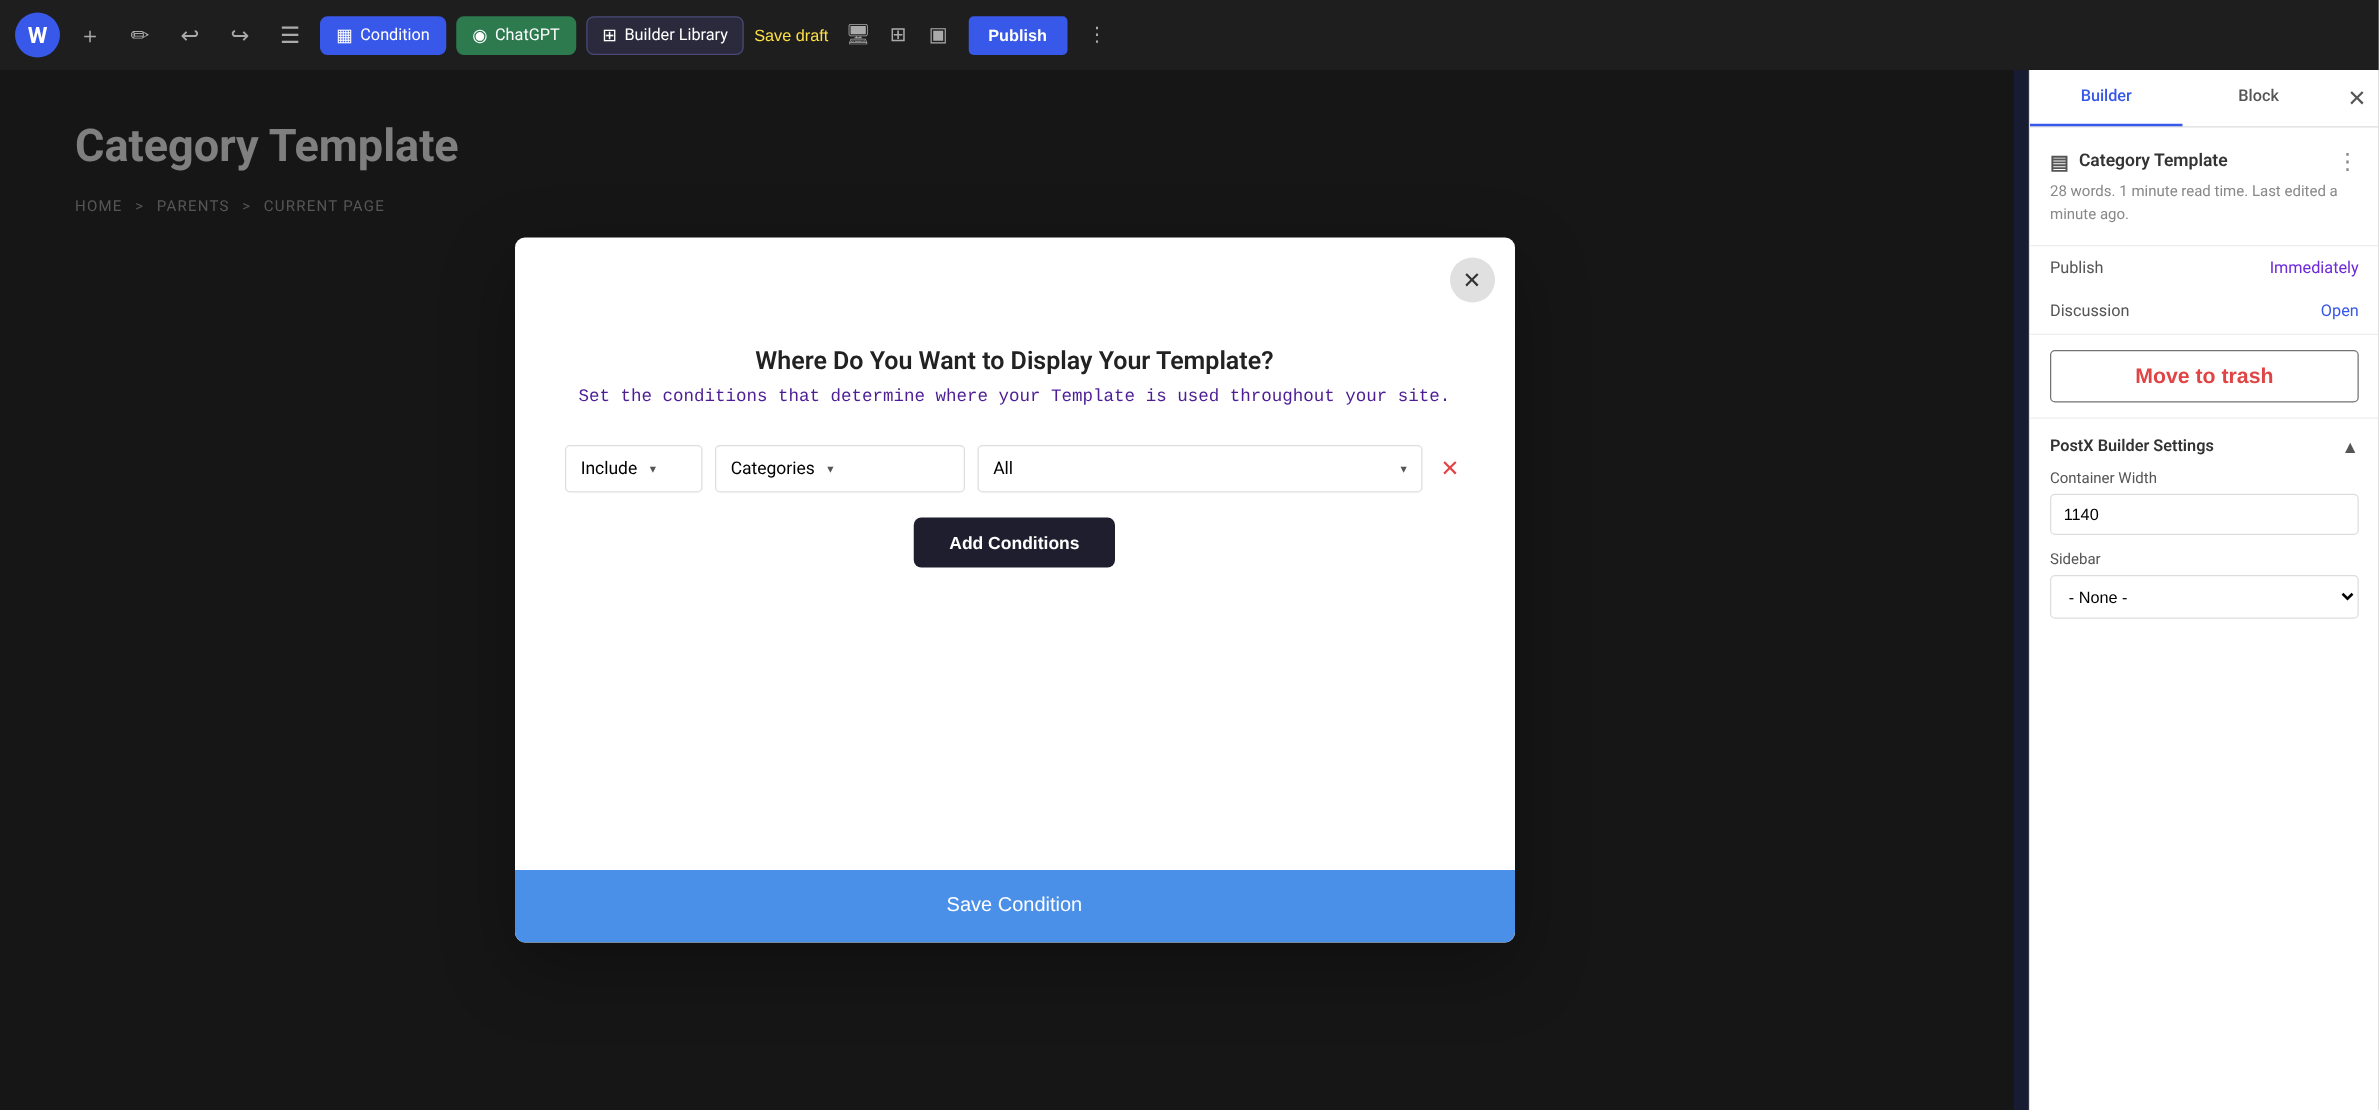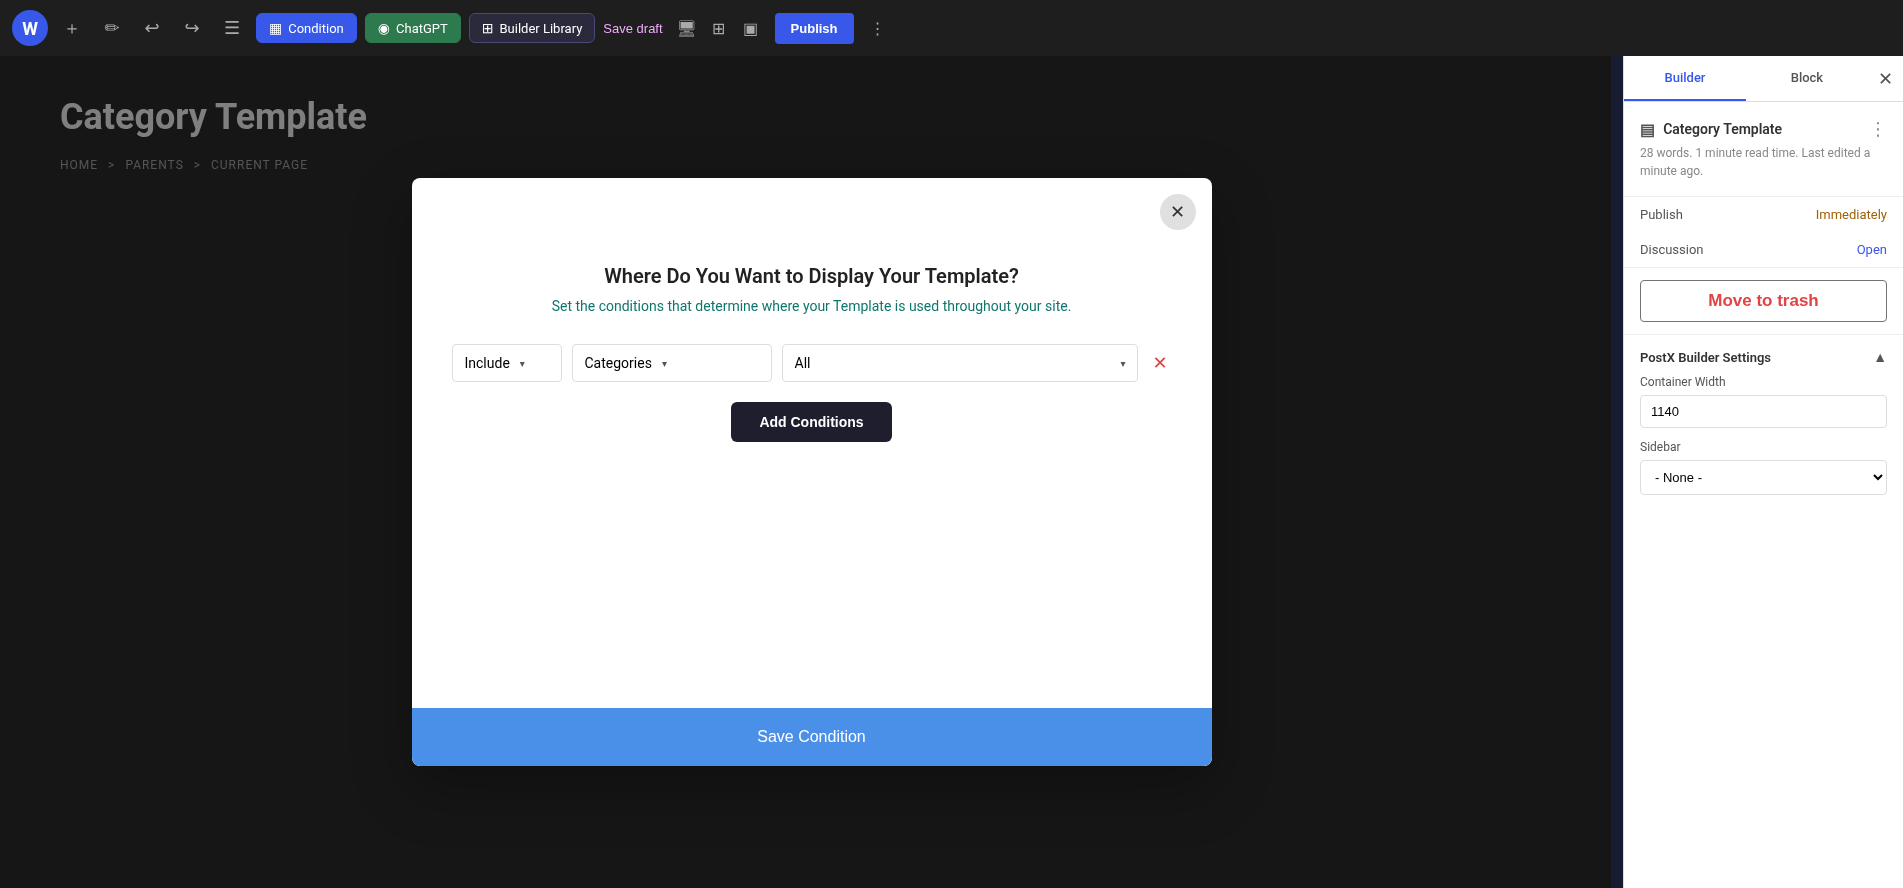"Save draft" .save-draft-btn { color: #f0abfc -> #fde047 }
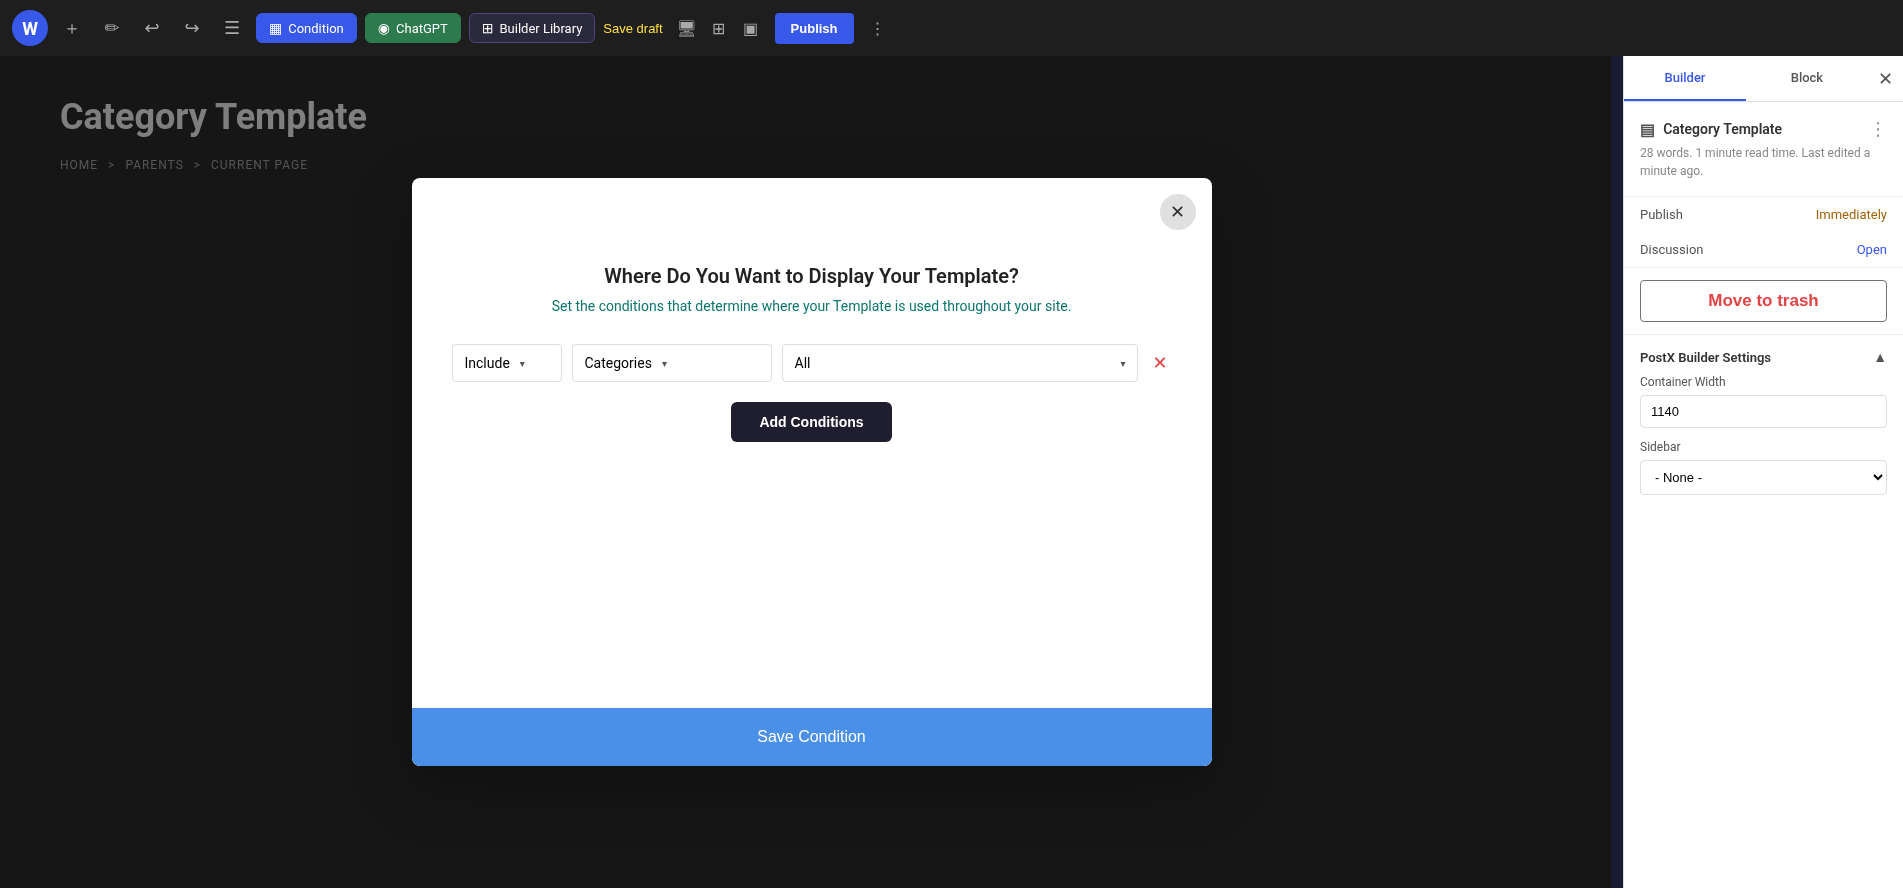"Immediately" span.sidebar-field-value { color: #a16207 -> #6d28d9 }
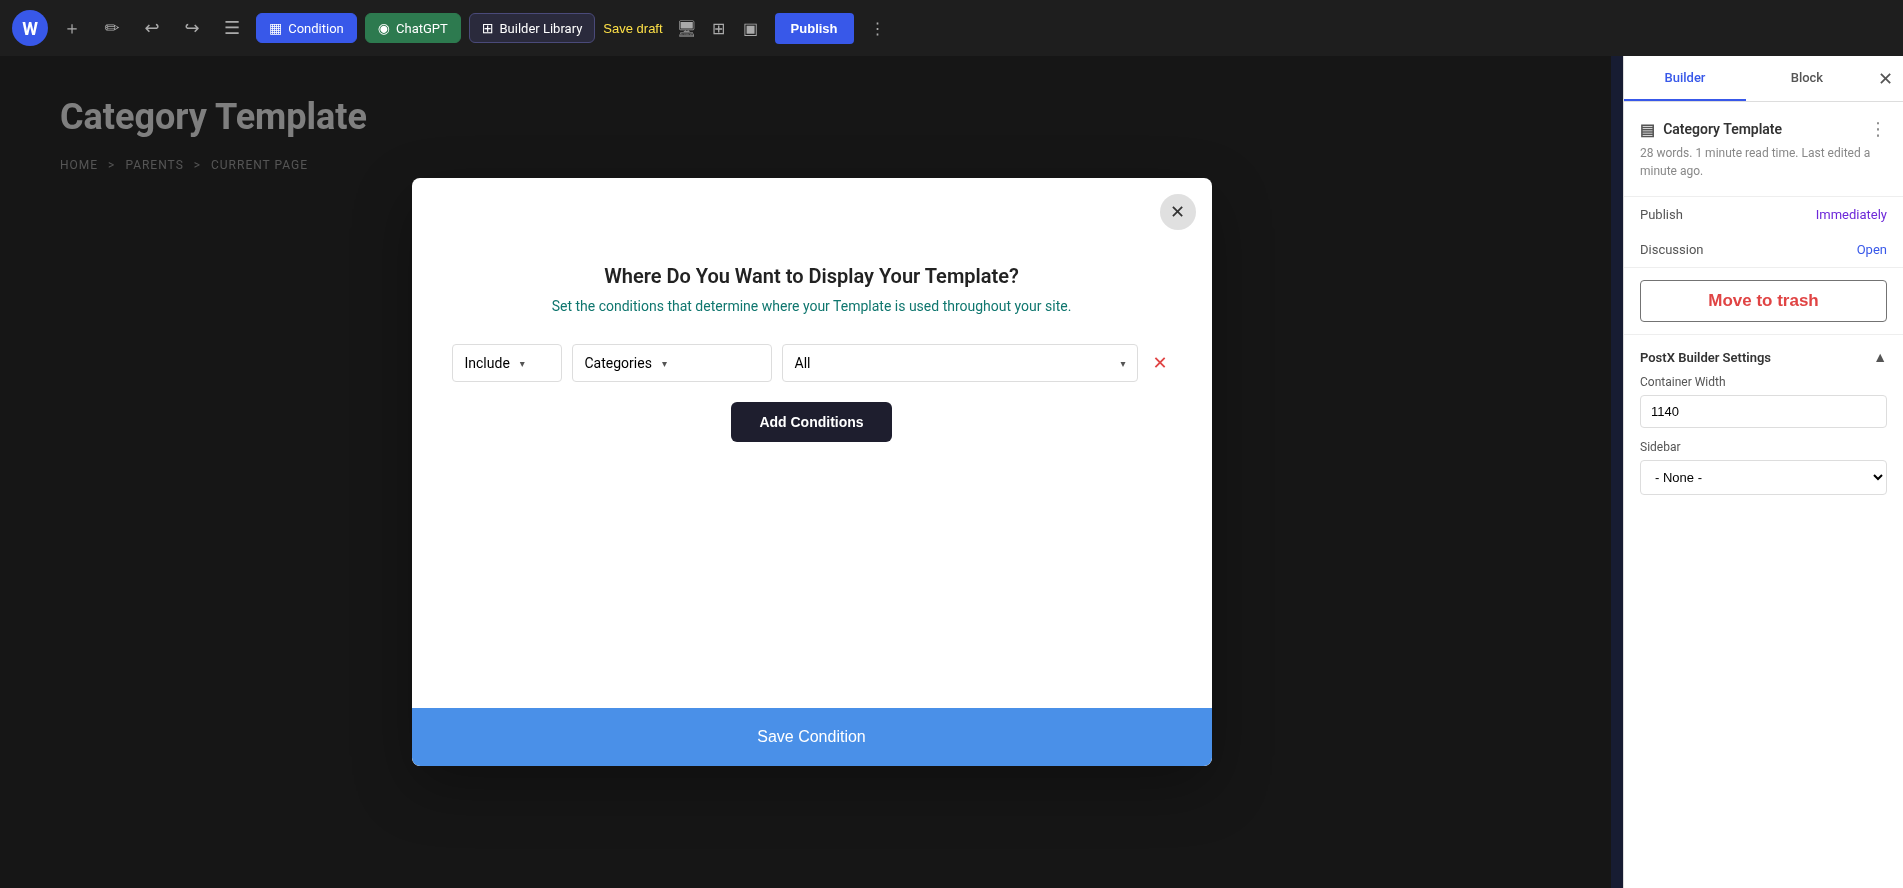"Where Do You Want to" .modal-body { padding: 40px 40px 46px -> 40px 40px 22px }
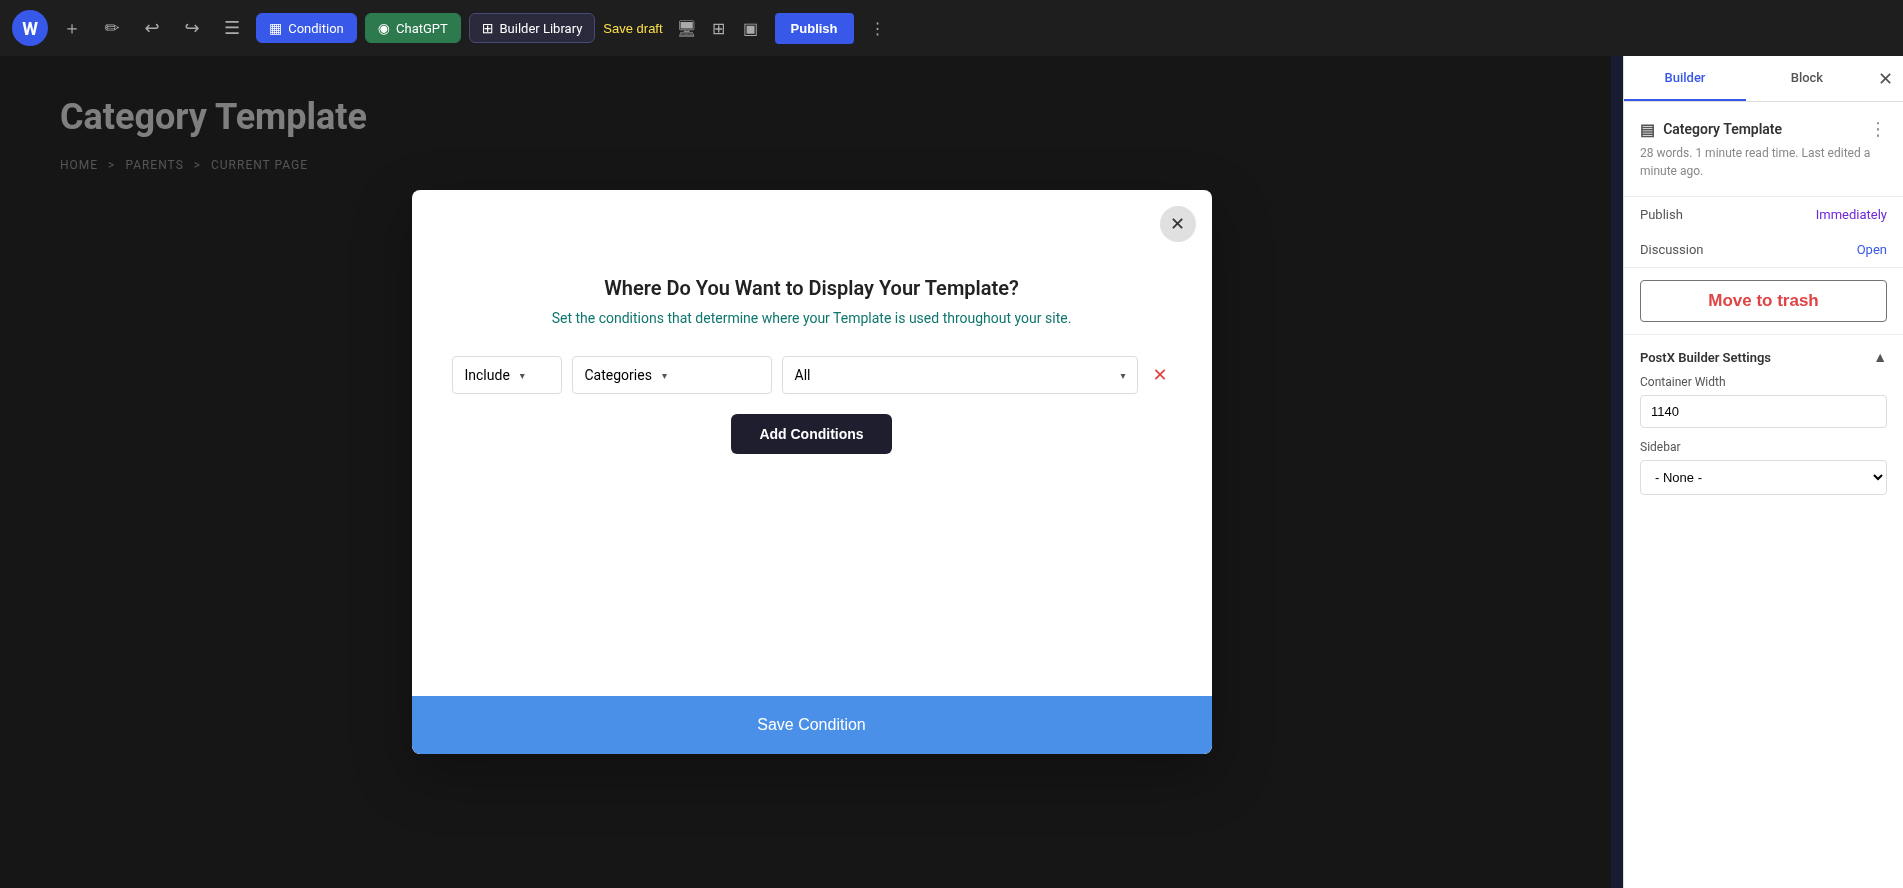"Set the conditions that determine" .modal-subtitle { color: #0f766e -> #4c1d95; font-family: none -> Liberation Mono, monospace }
